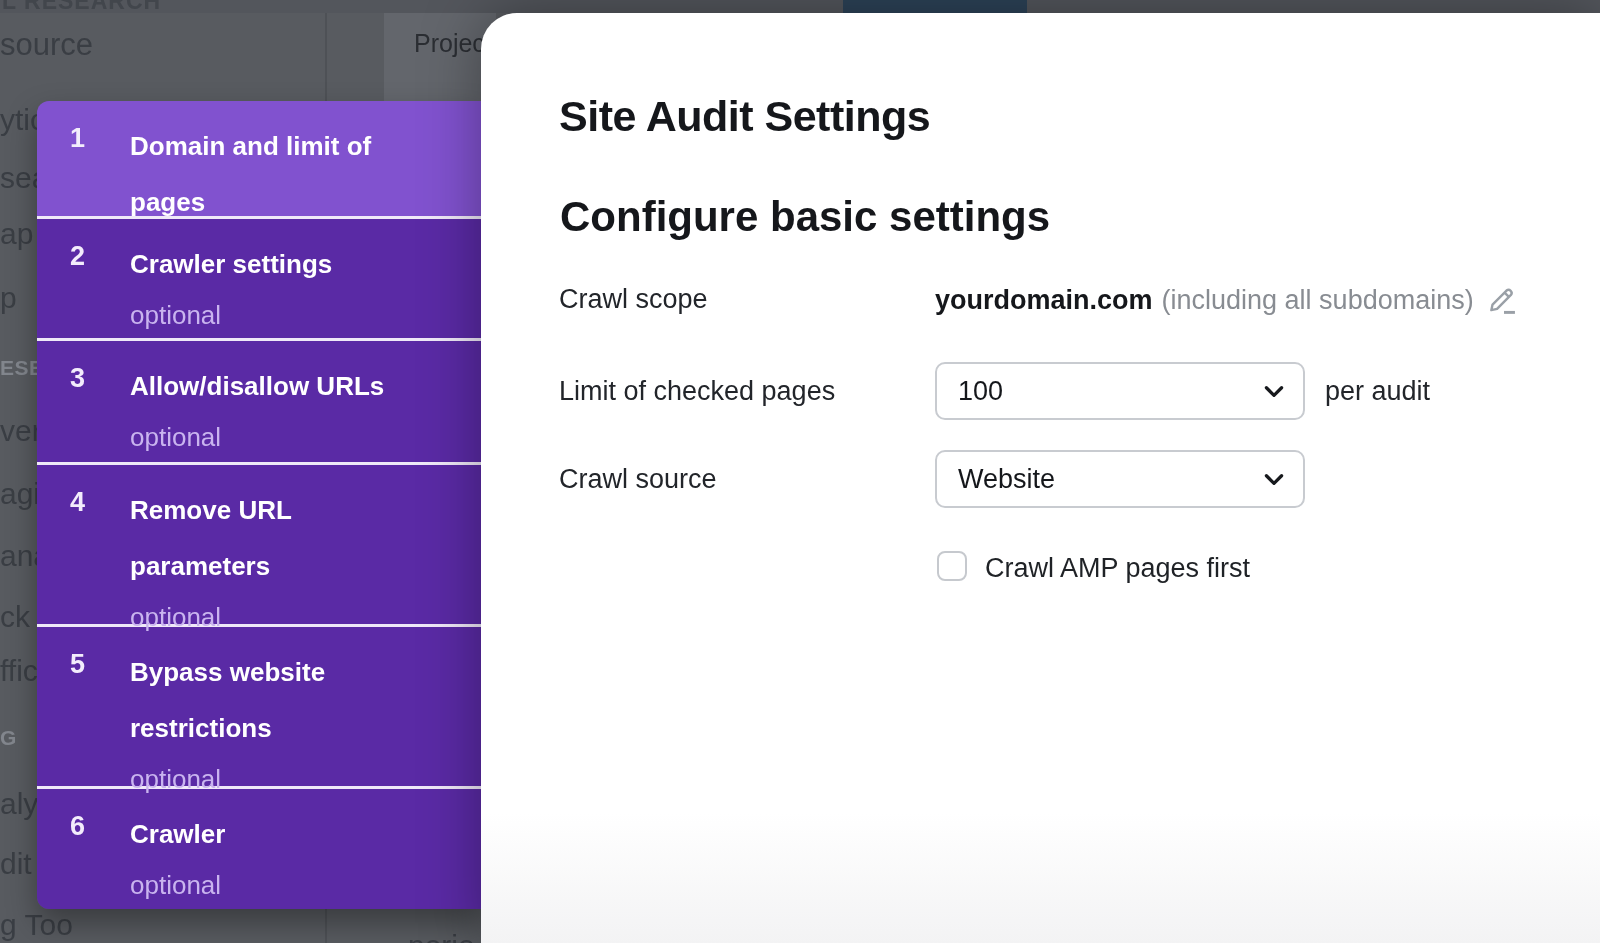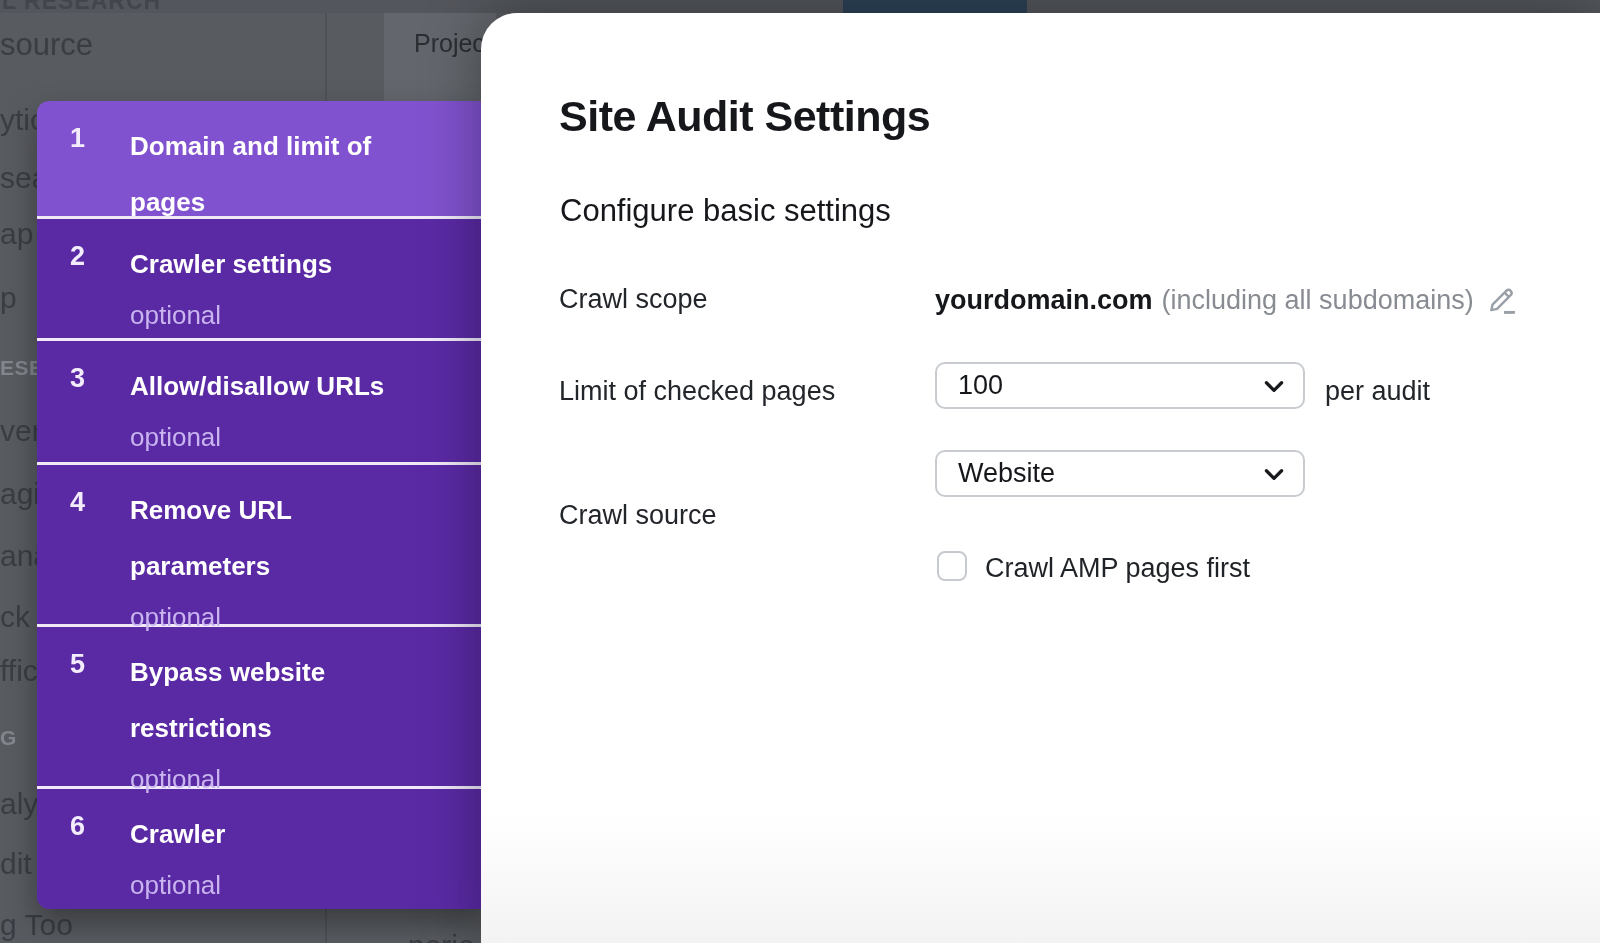"Configure basic settings" .section-heading { font-size: 31px -> 42px; font-weight: 400 -> 700 }
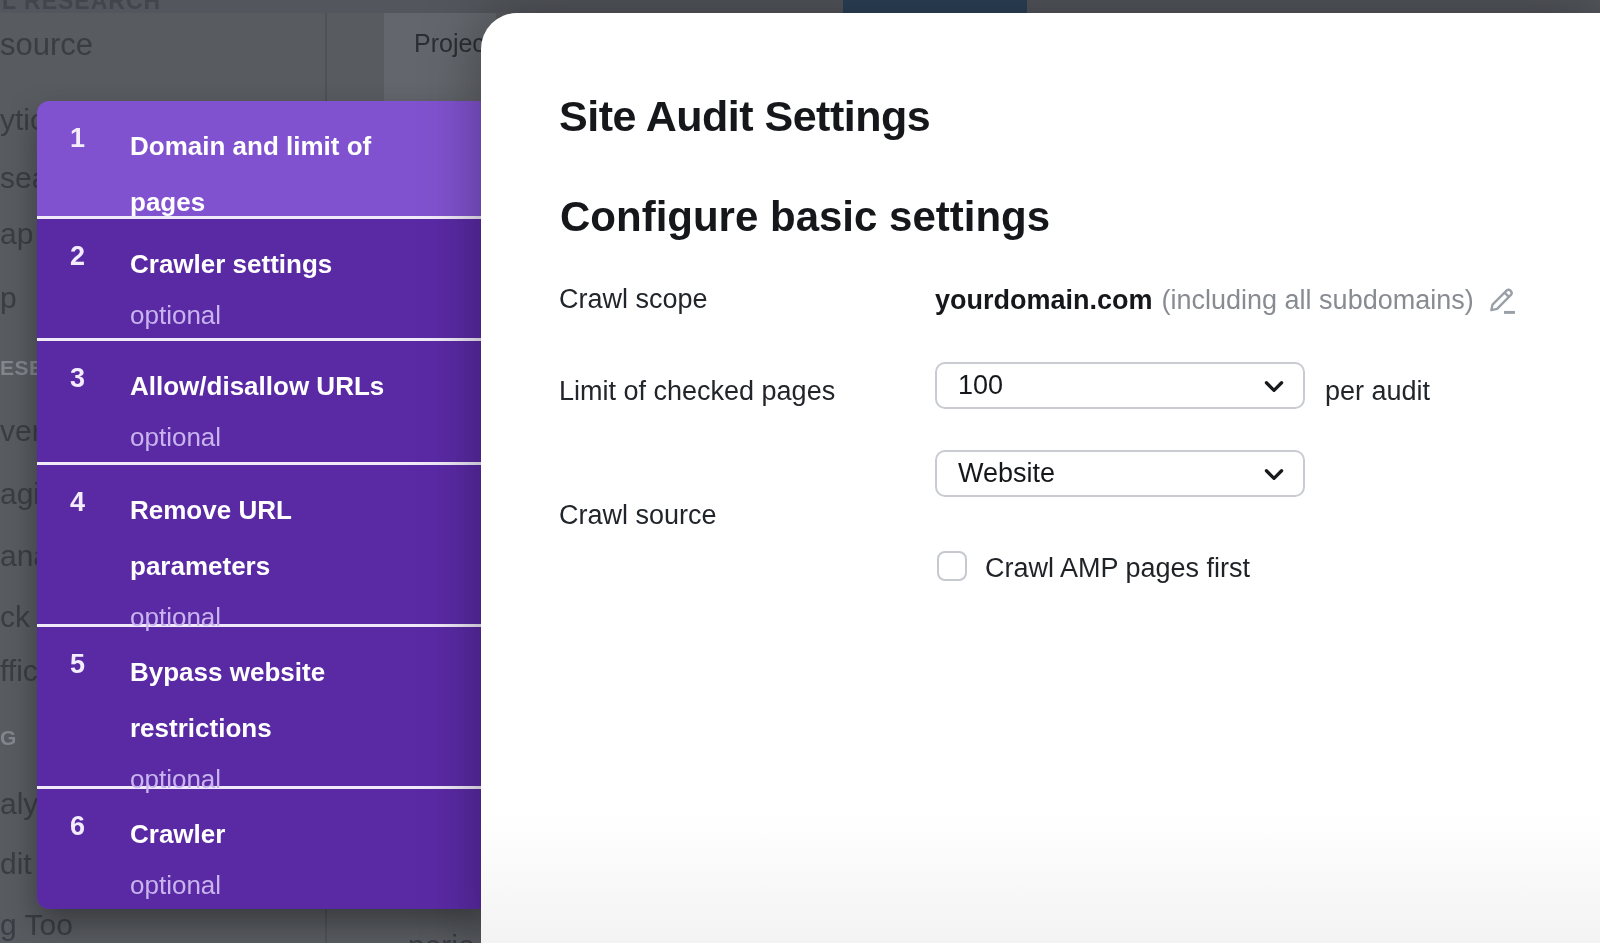"100" .select { height: 47px -> 58px }
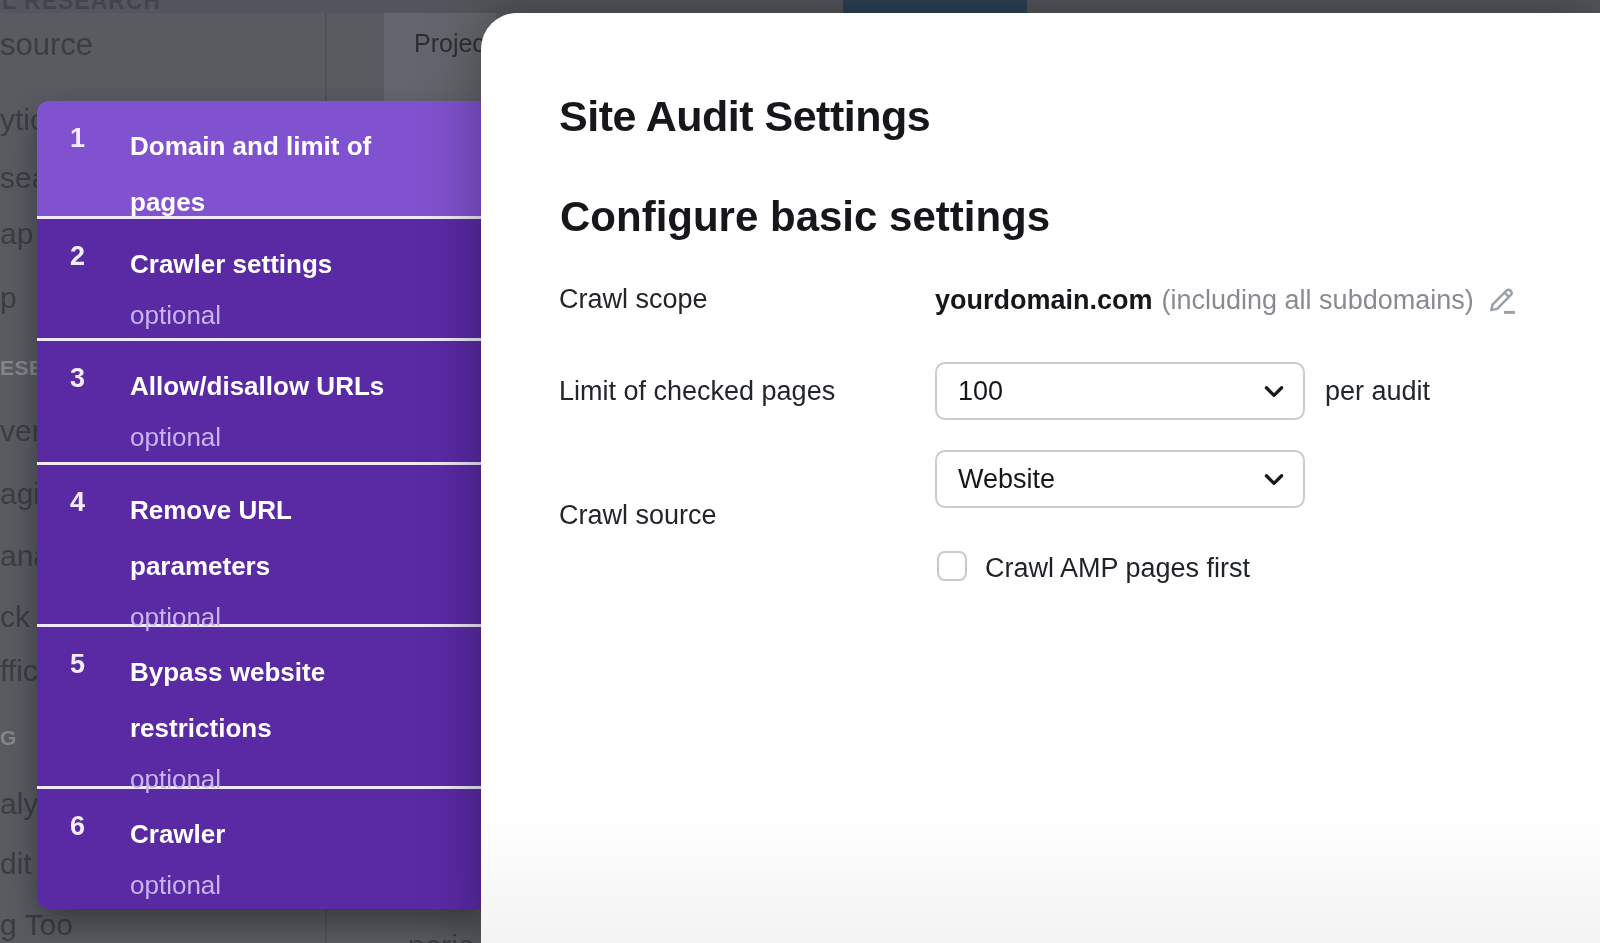"Crawl source" div.row-label { margin-top: 36px -> none }
